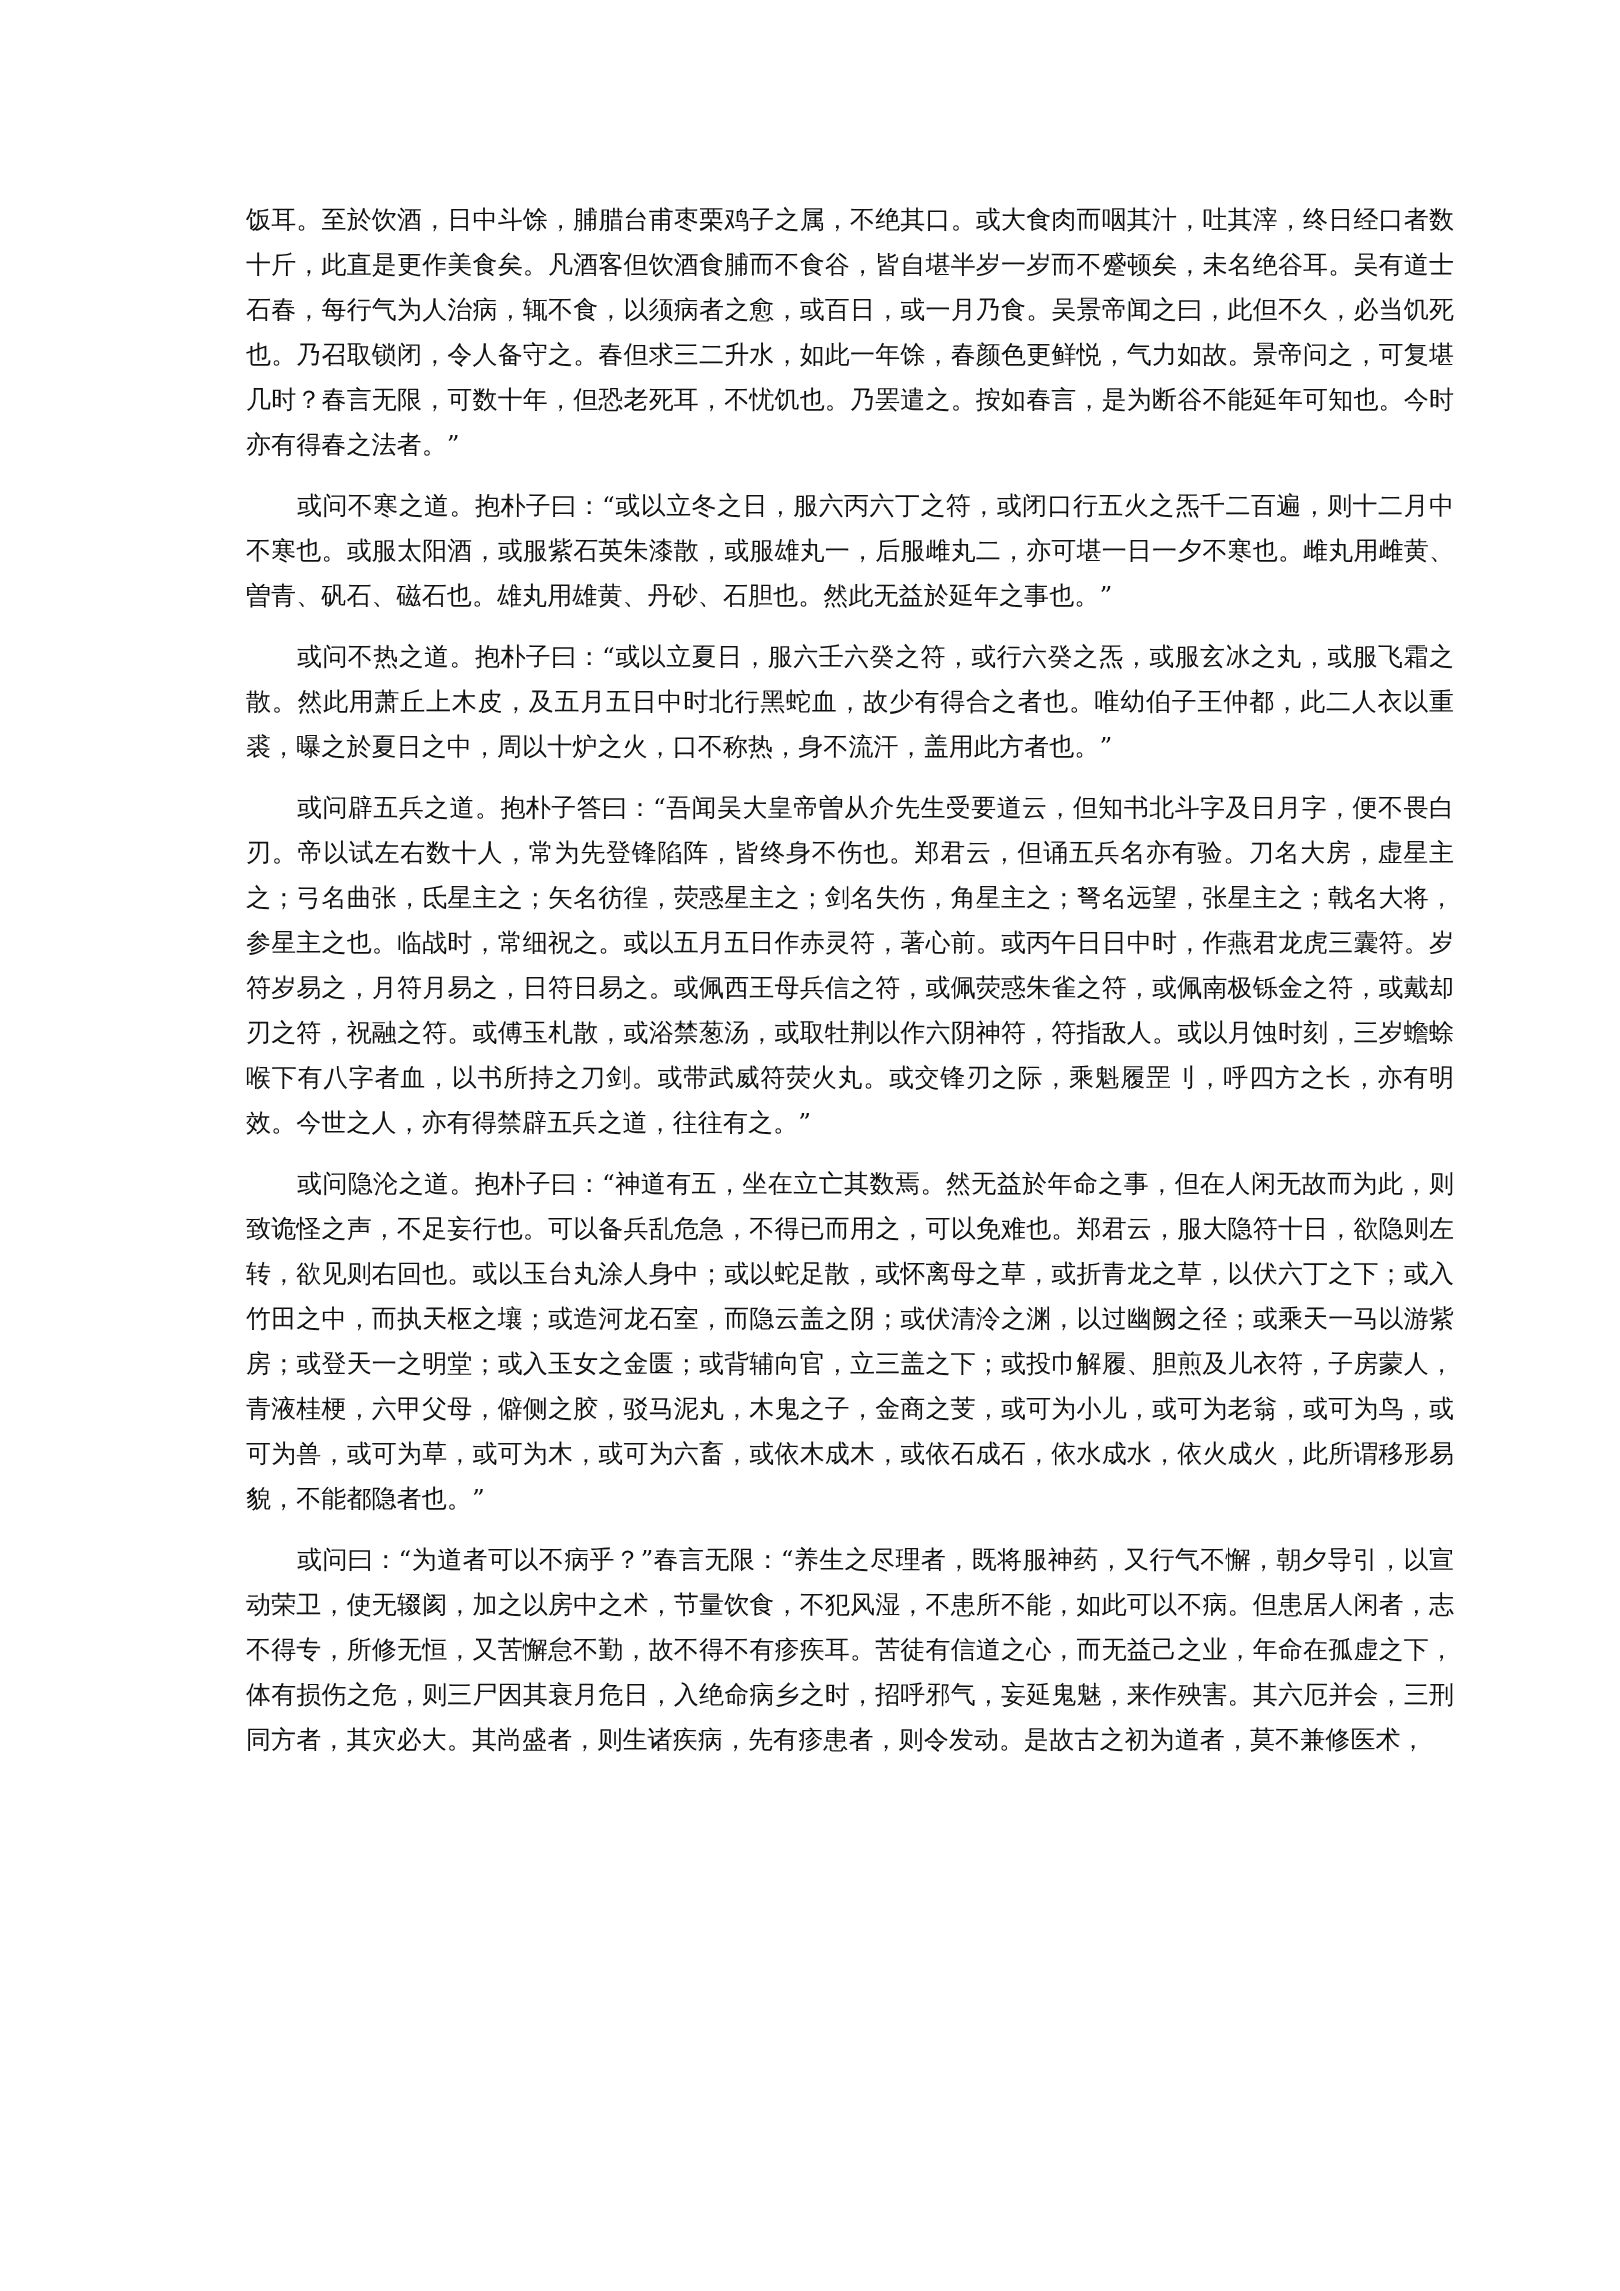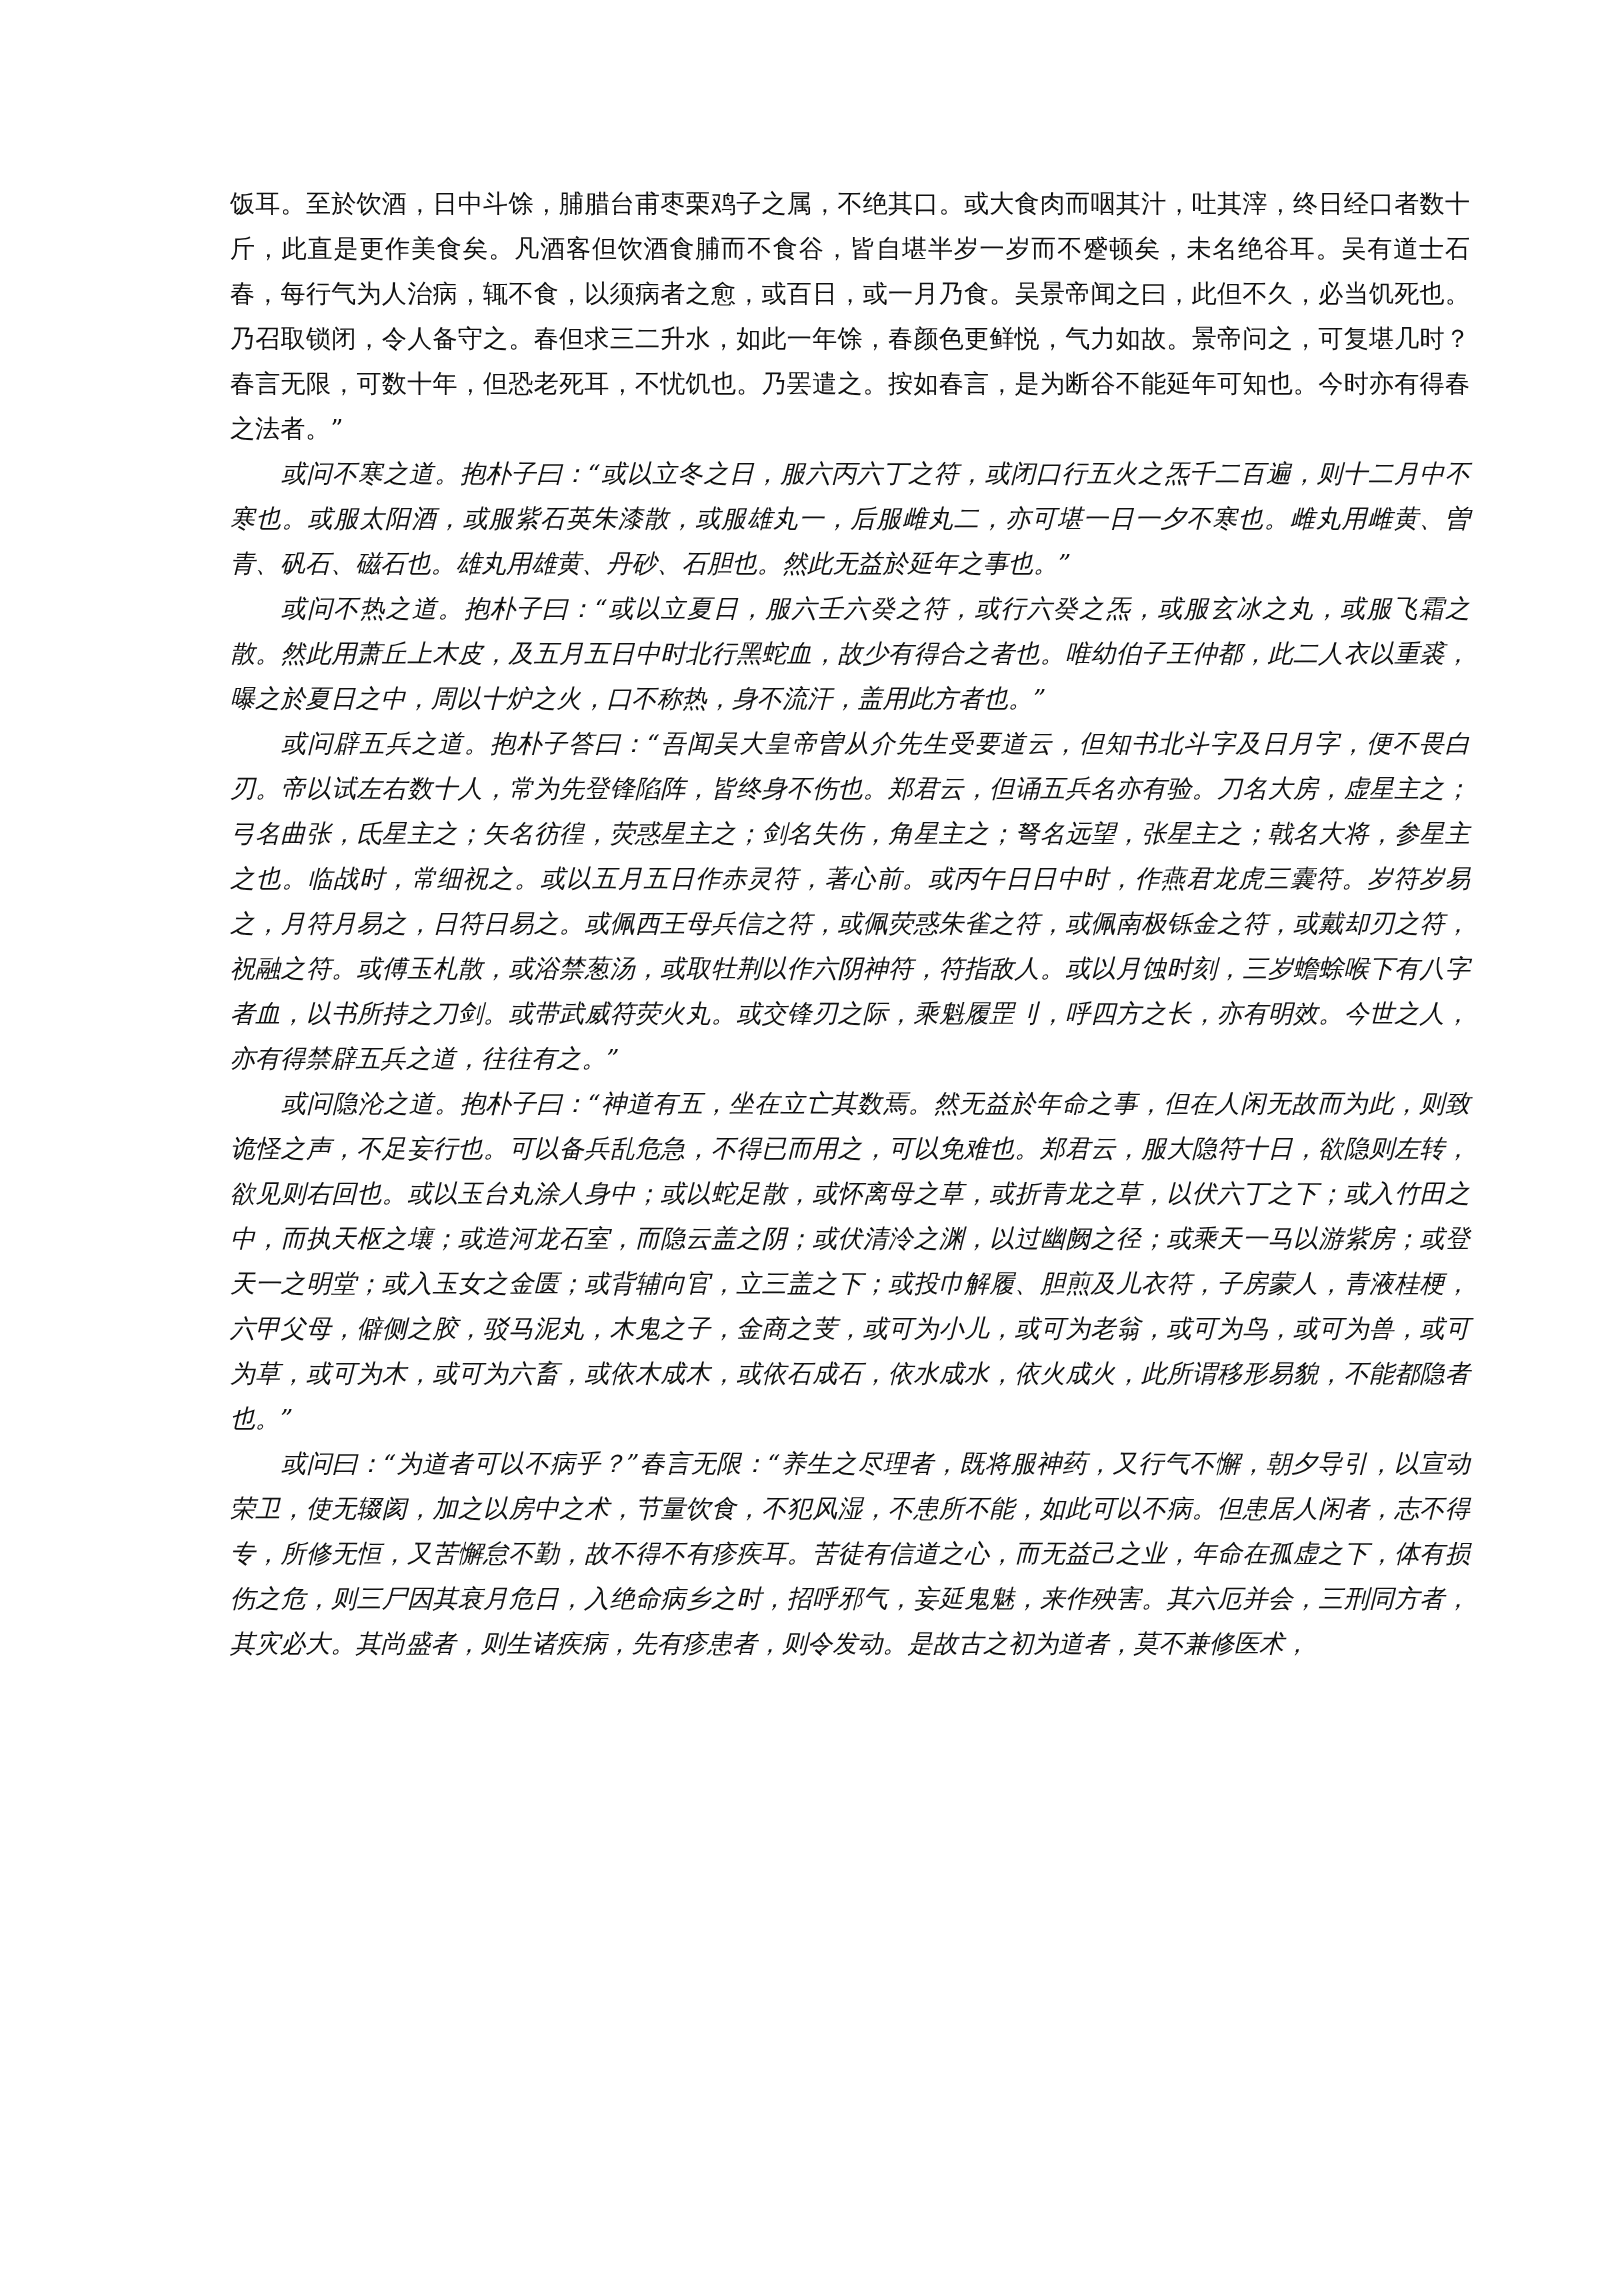"饭耳。至於饮酒，日中斗馀，脯腊台甫枣栗鸡子之属，不绝其口。或大食肉而咽其汁，吐其" .para { margin: 0 -> 16px }
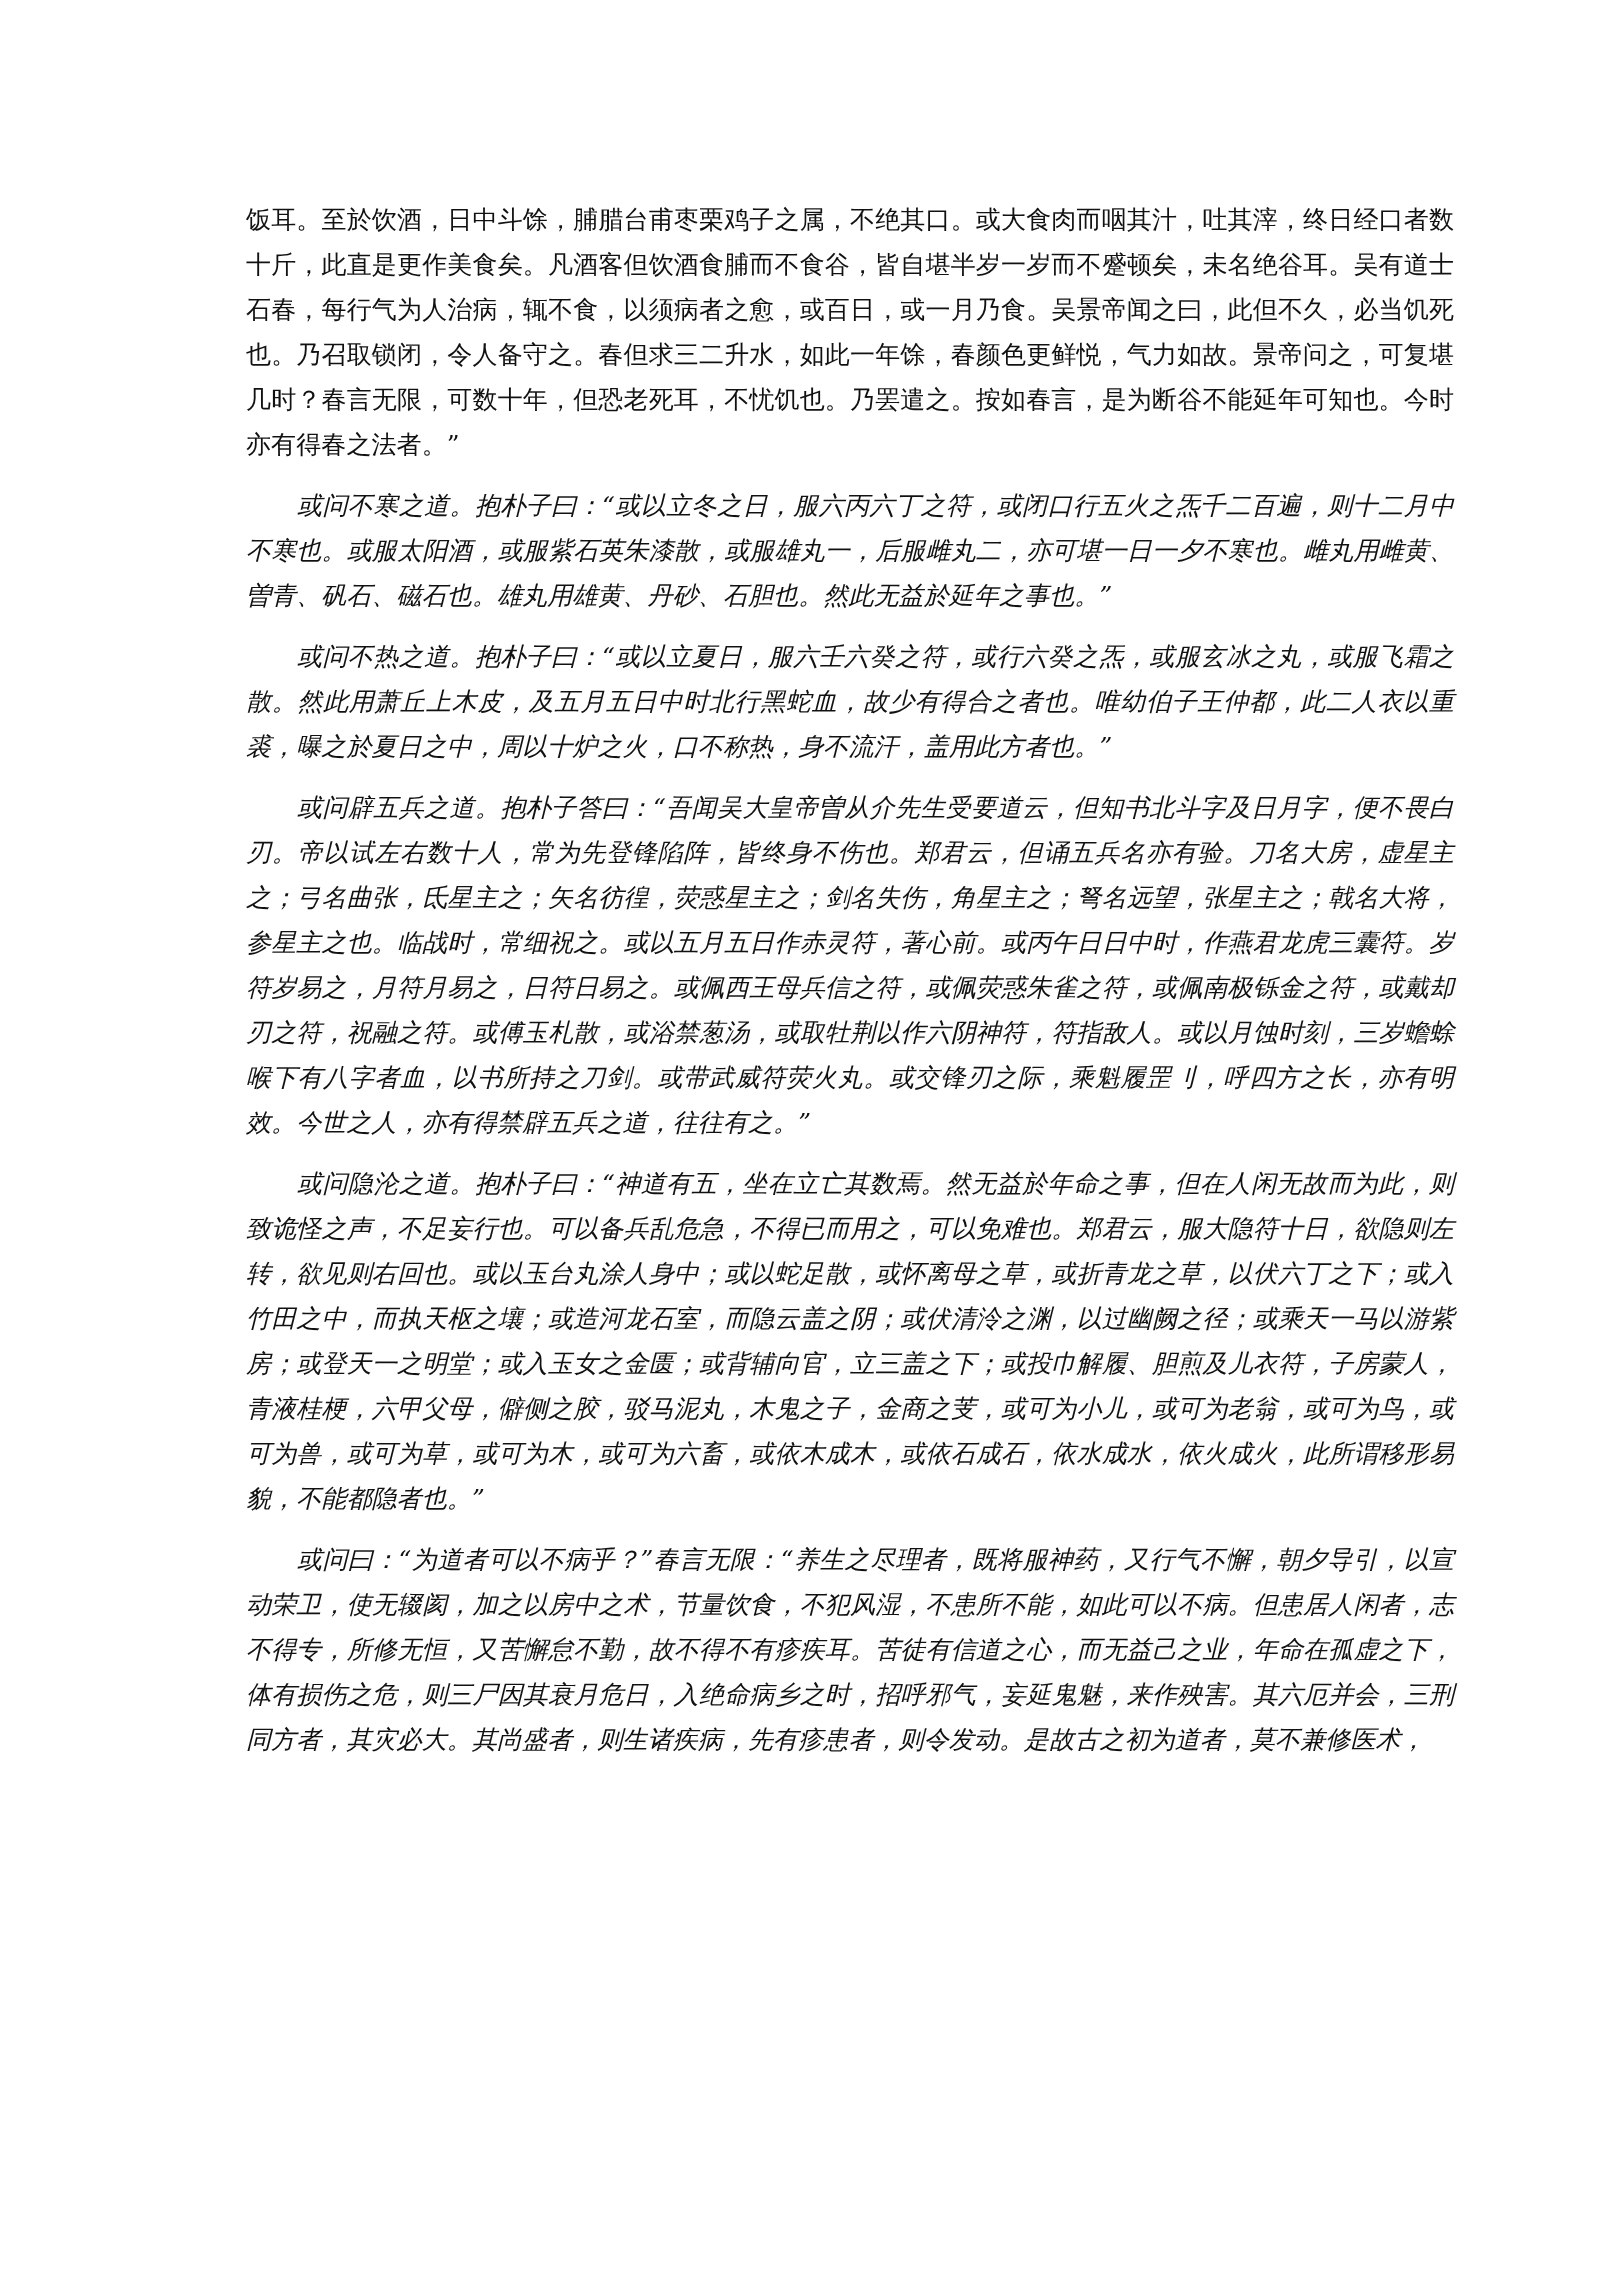"或问不寒之道。抱朴子曰：“或以立冬之日，服六丙六丁之符，或闭口行五火之炁千二百遍" .para.indent { font-style: italic -> none }
